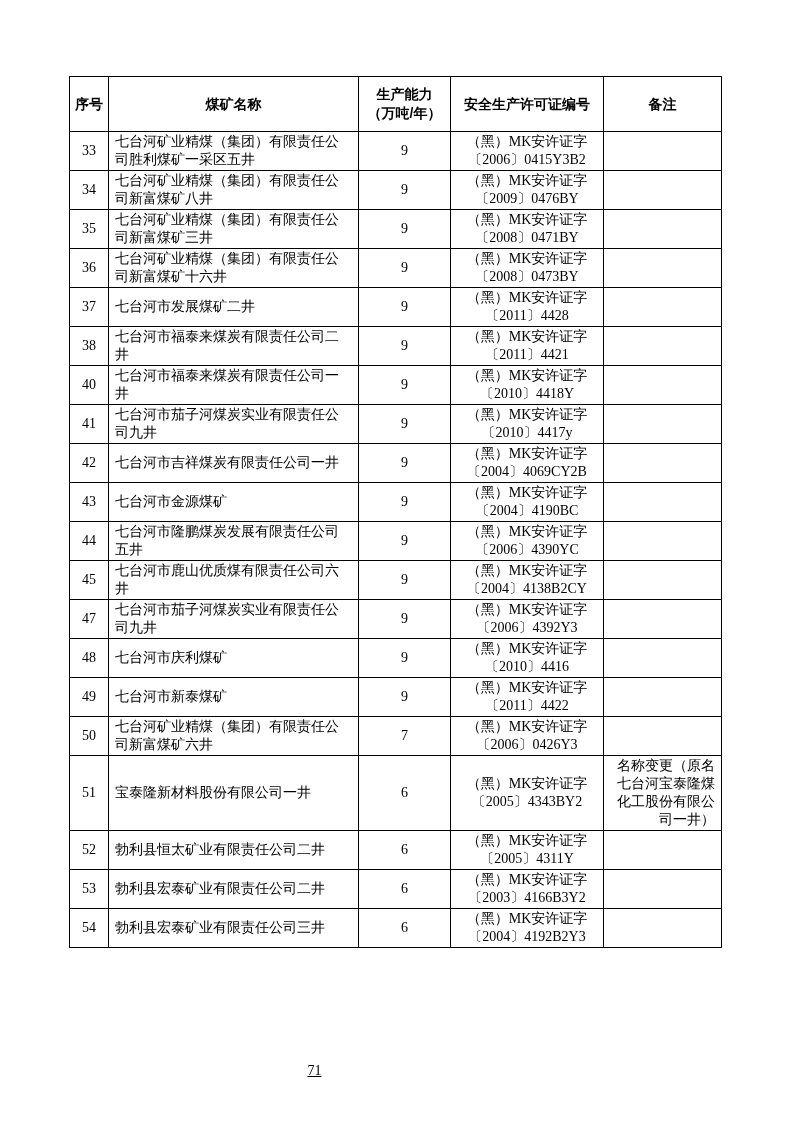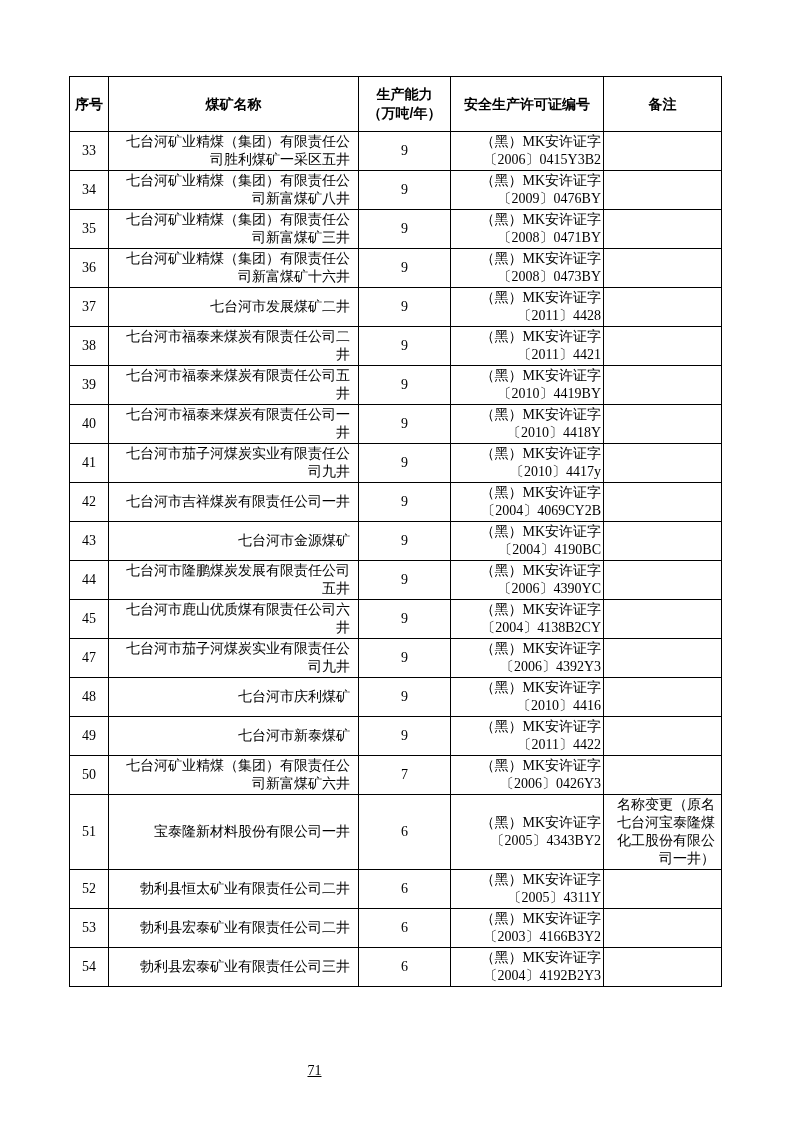"七台河矿业精煤（集团）有限责任公司胜利煤矿一采区五井" td.td-name { text-align: right -> left }
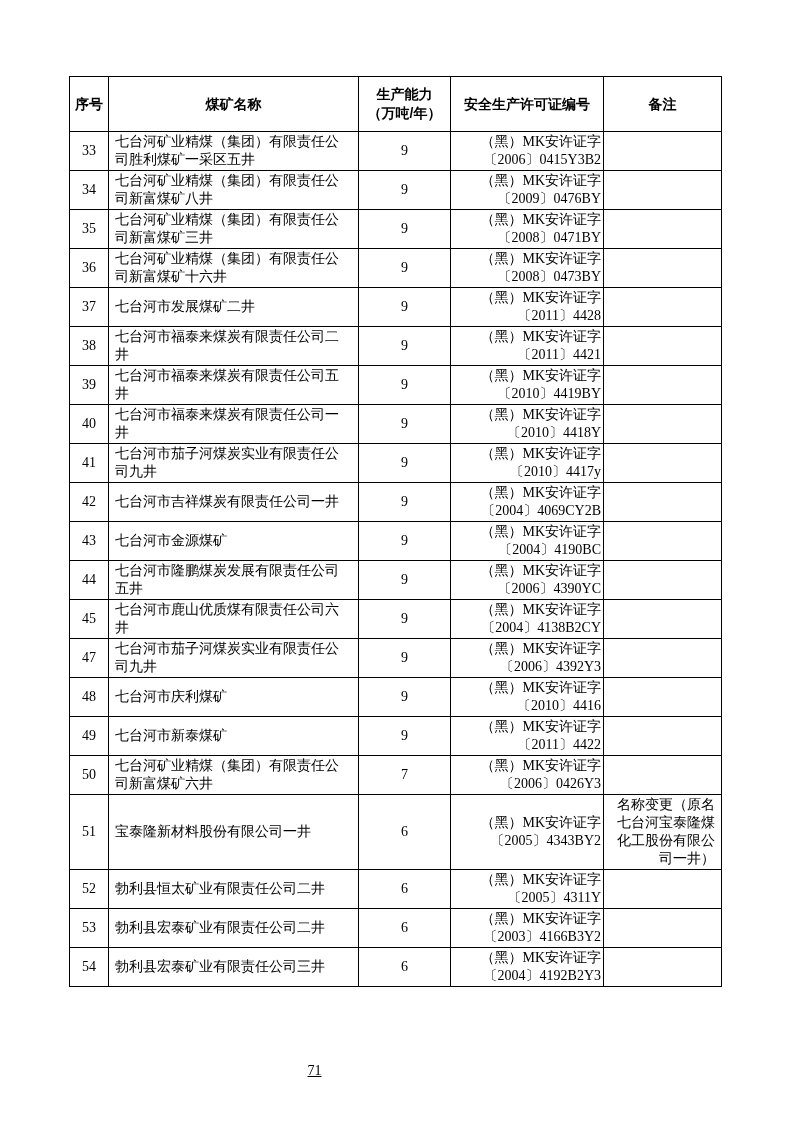"（黑）MK安许证字〔2006〕0415Y3B2" td.td-license { text-align: right -> center }
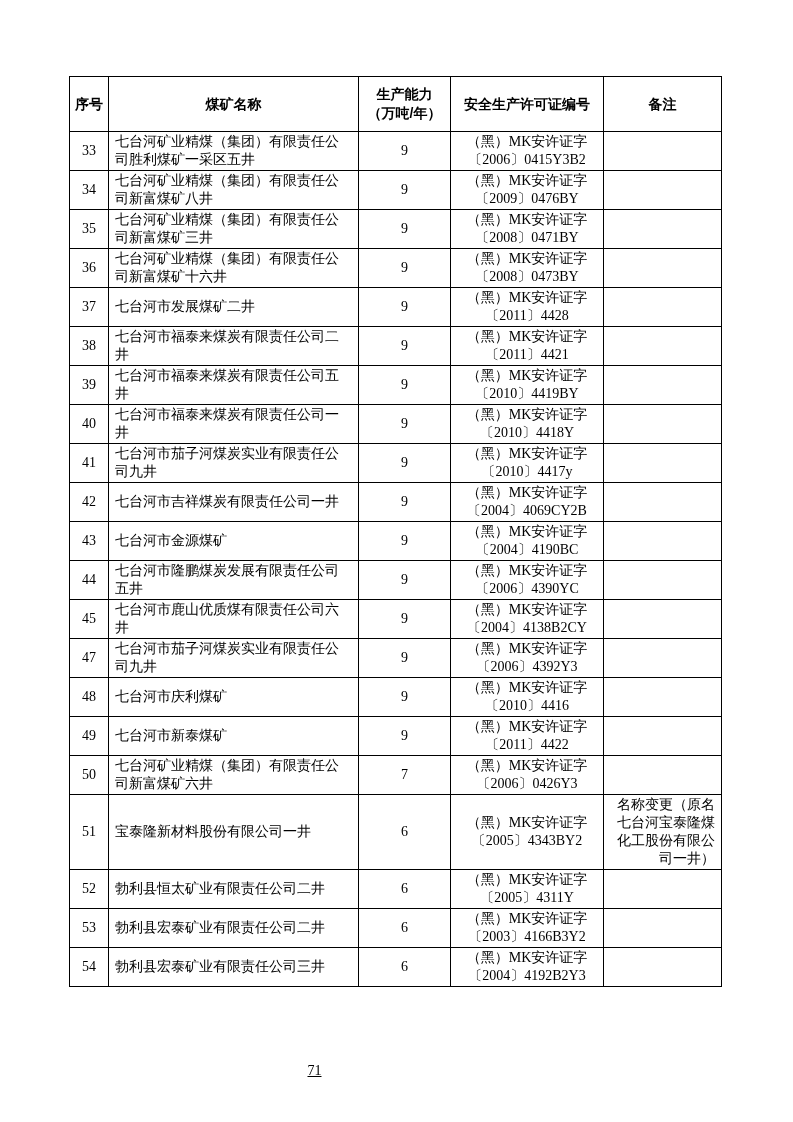"39" tr { html: <tr> <td>39</td> <td>七台河市福泰来煤炭有限责任公司五井</td> <td>9</td> <td>（黑）MK安许证字〔2010〕4419BY</td> <td></td> </tr> -> none }
